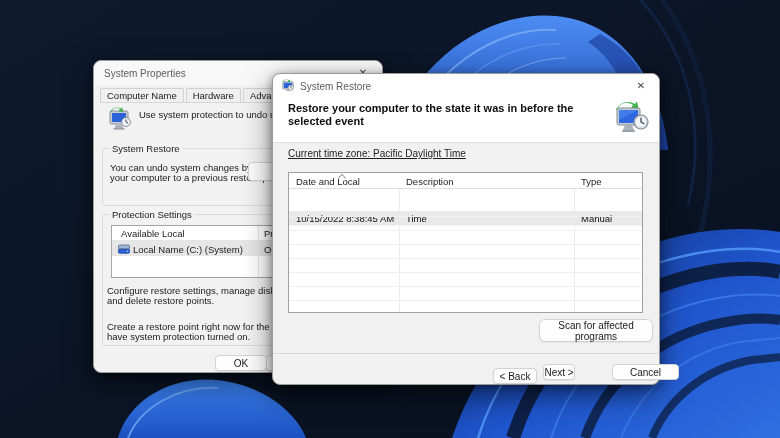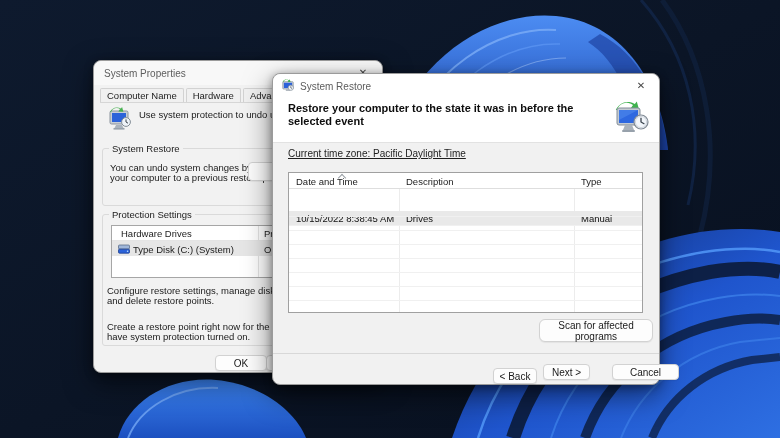"Date and Time" span.thcell { text: Time -> Local }
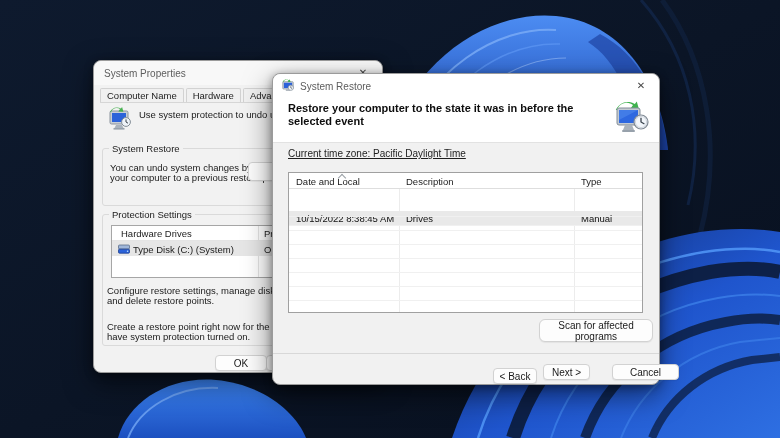"Drives" span.tcell { text: Drives -> Time }
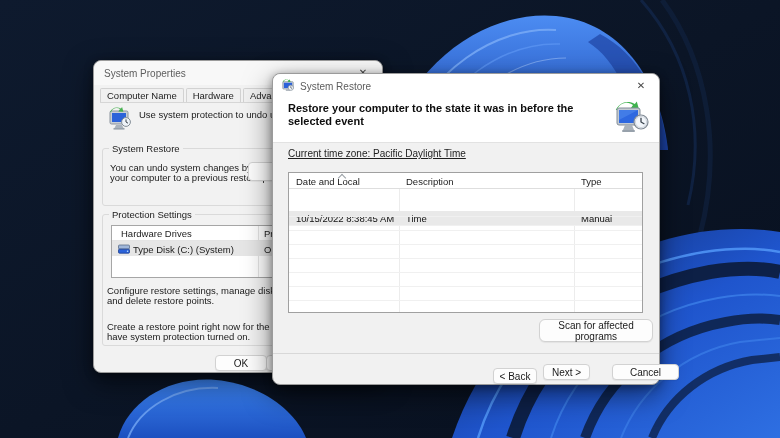"Hardware Drives" span.hcell { text: Hardware Drives -> Available Local }
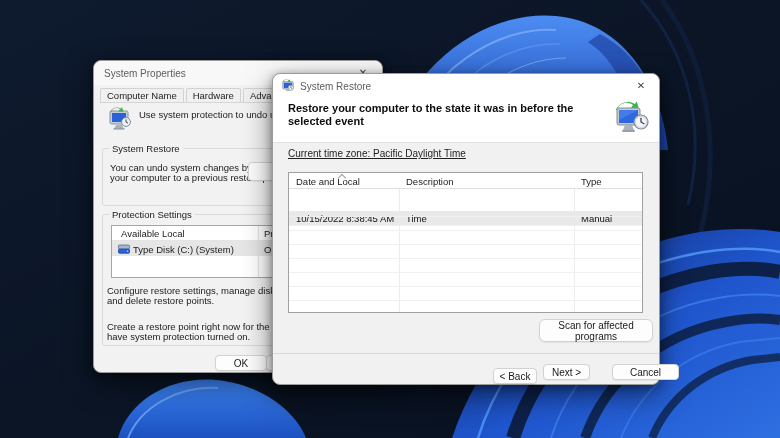"Type Disk (C:) (System)" span.cell { text: Type Disk -> Local Name }
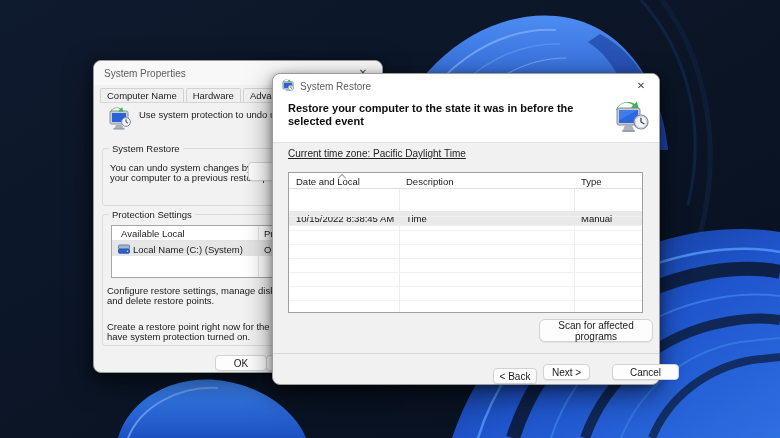"Next >" div.btn { width: 47px -> 32px }
